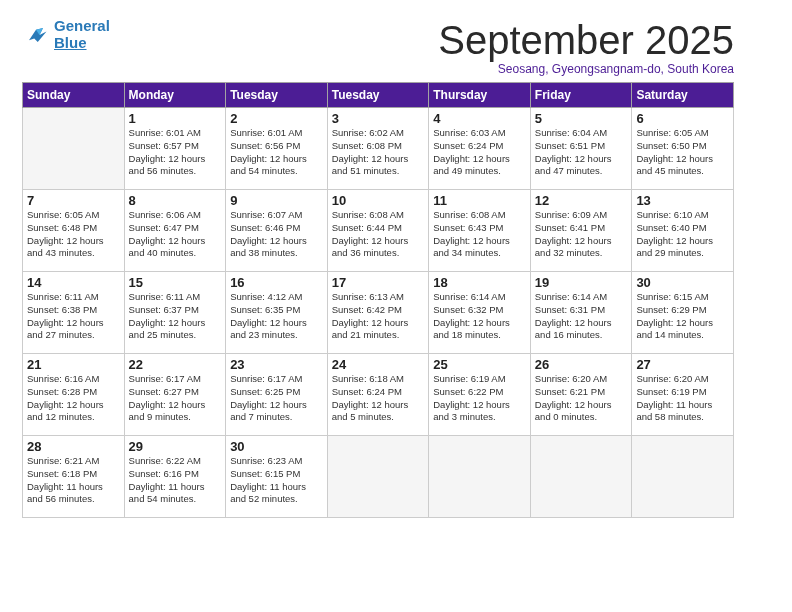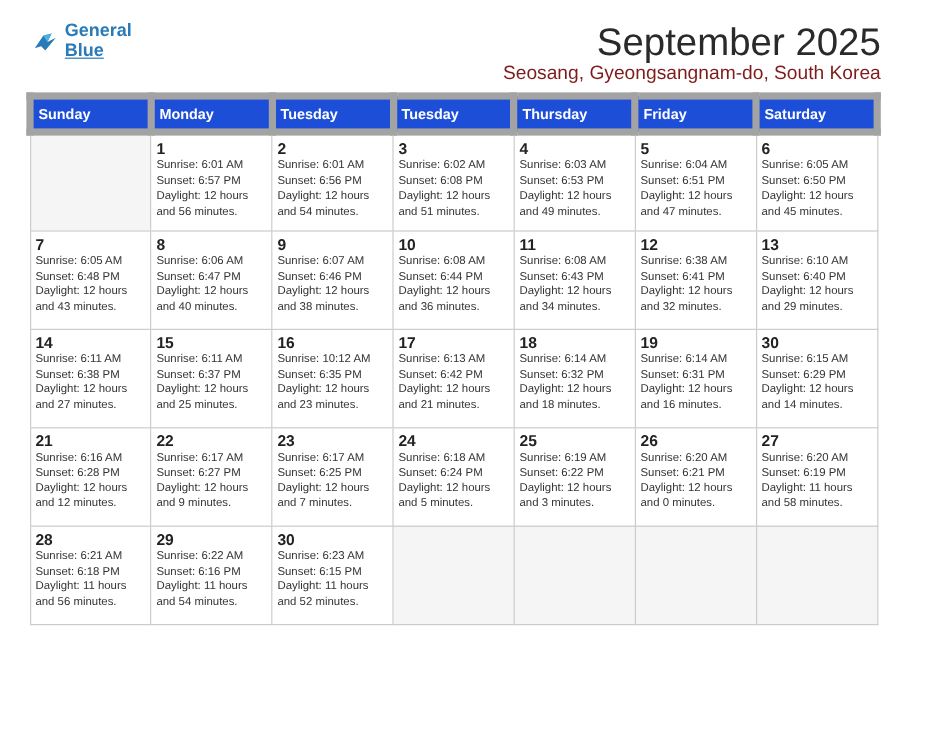"September 2025" .month-title { font-size: 32px -> 40px }
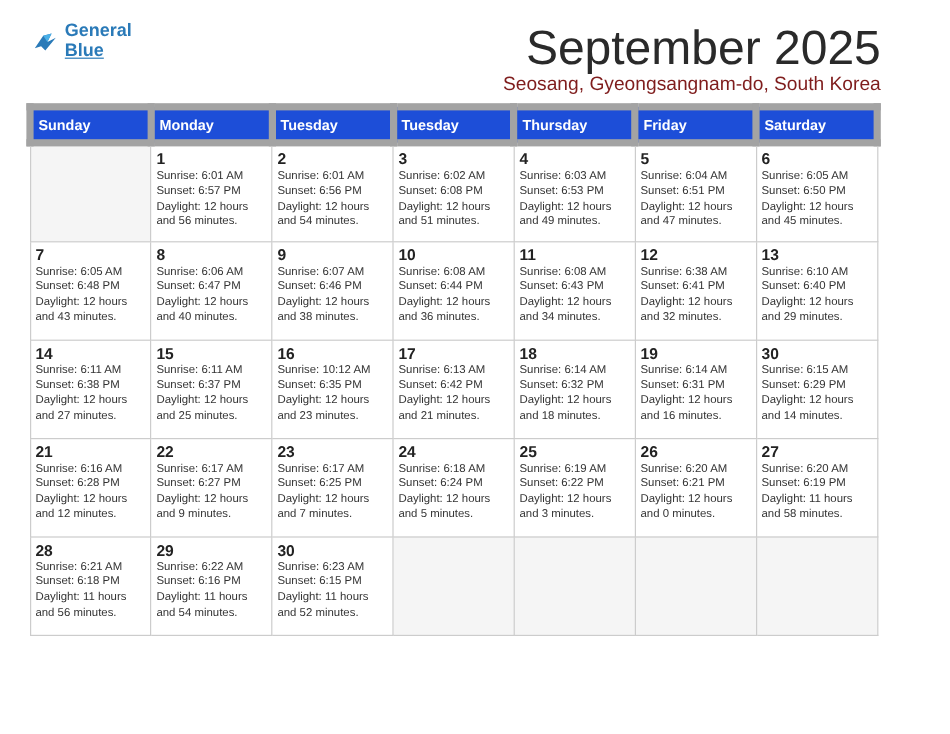"Seosang, Gyeongsangnam-do, South Korea" .location { color: #7f1d1d -> #4c1d95; font-size: 16px -> 12px }
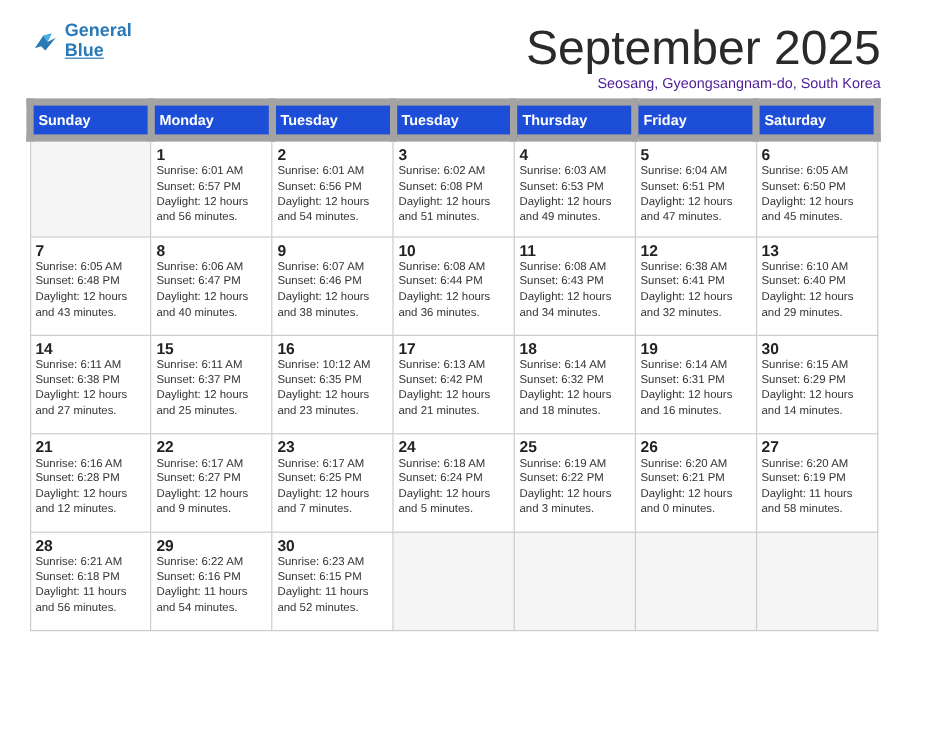"Sunday" .calendar-table th { background-color: #1d4ed8 -> #4c1d95; border: 6px solid #a3a3a3 -> 1px solid #a3a3a3 }
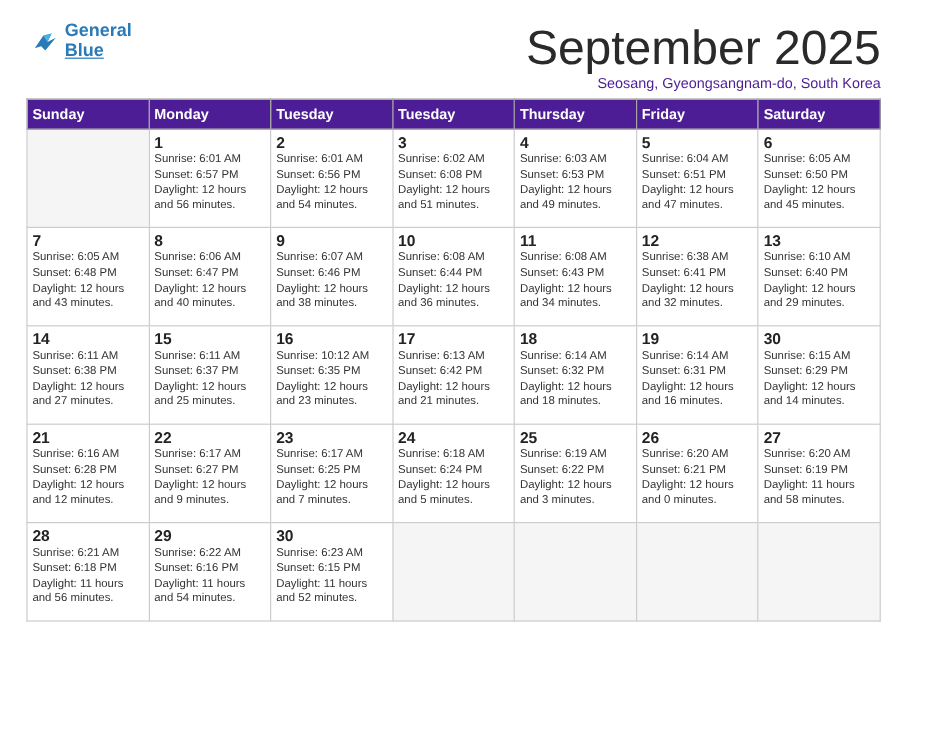"Sunrise: 6:03 AM Sunset: 6:53" div.day-info { text: 6:53 -> 6:24 }
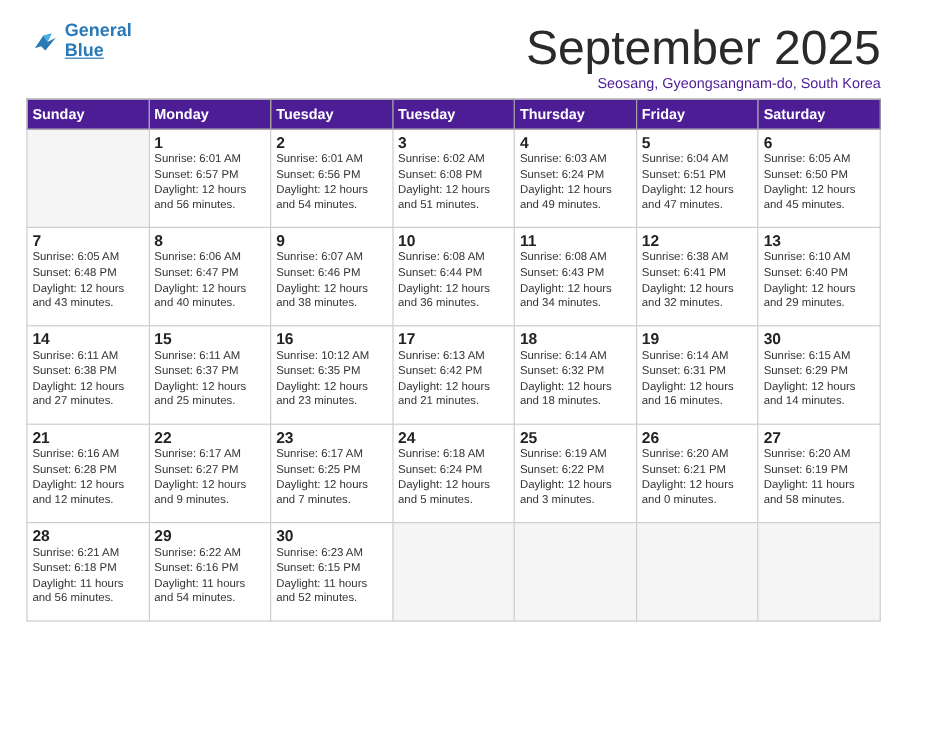"Sunrise: 6:38 AM Sunset: 6:41" div.day-info { text: 6:38 -> 6:09 }
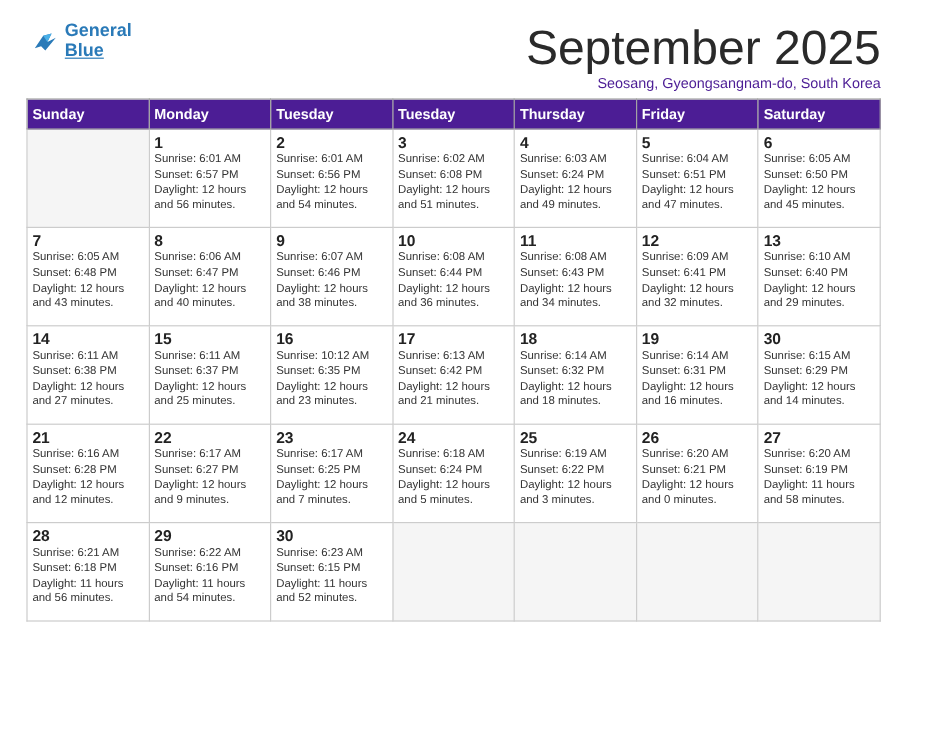"Sunrise: 10:12 AM Sunset: 6:35" div.day-info { text: 10:12 -> 4:12 }
